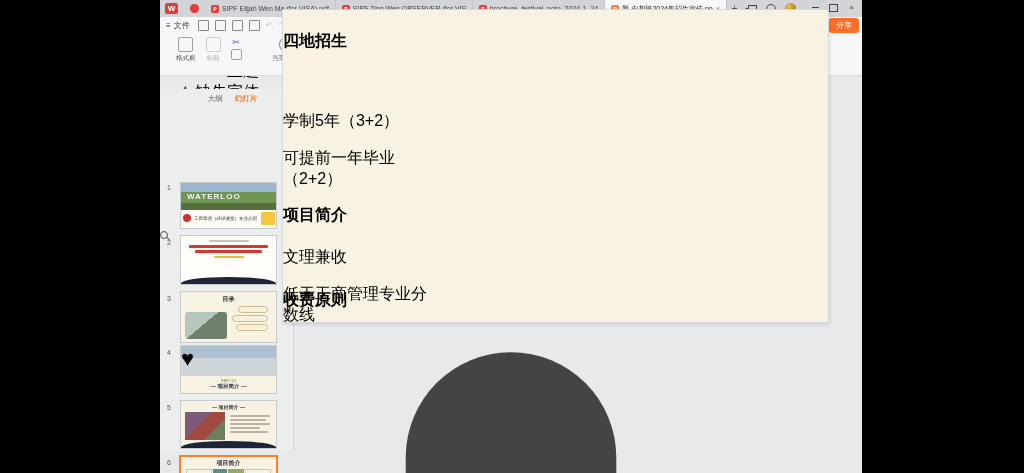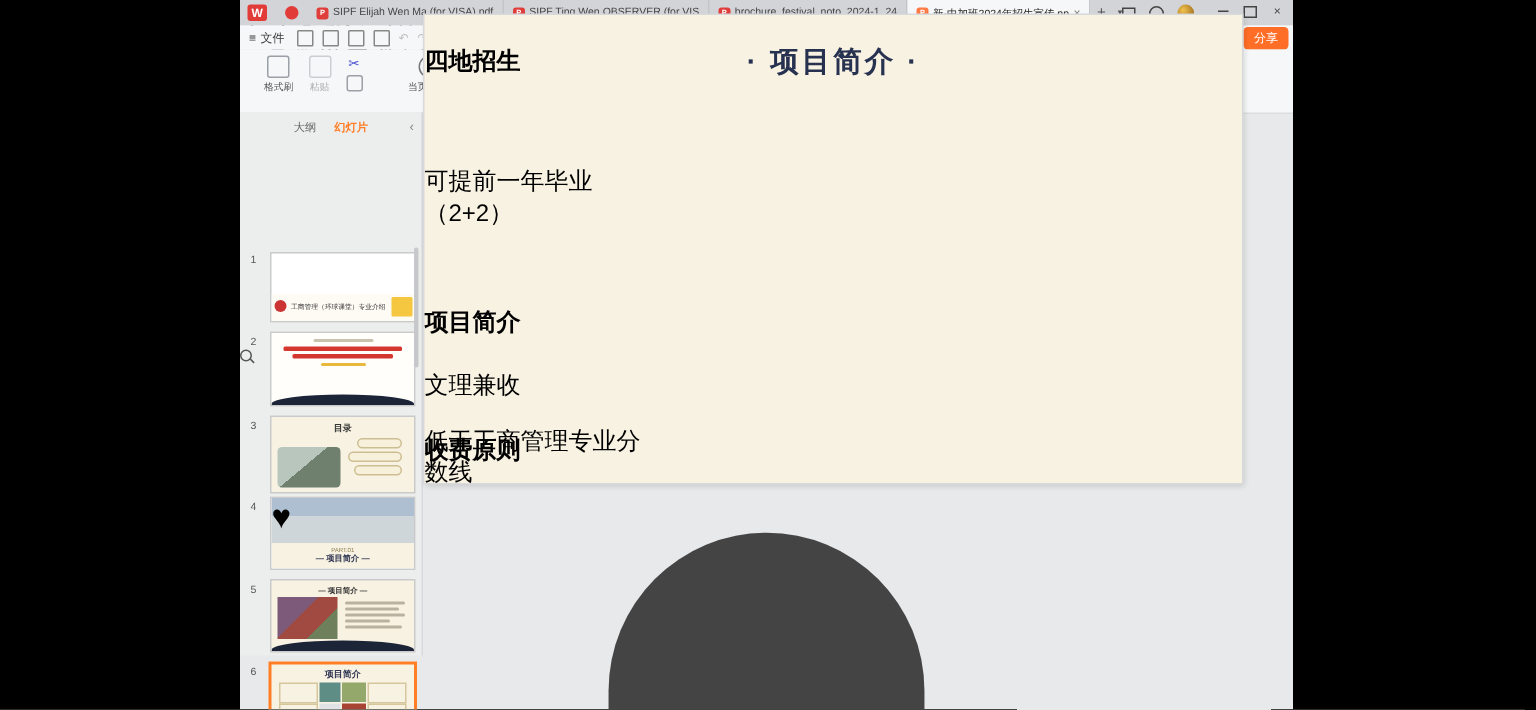"· 项目简介 ·" div.stitle { html: <div>· 项目简介 ·</div> -> none }
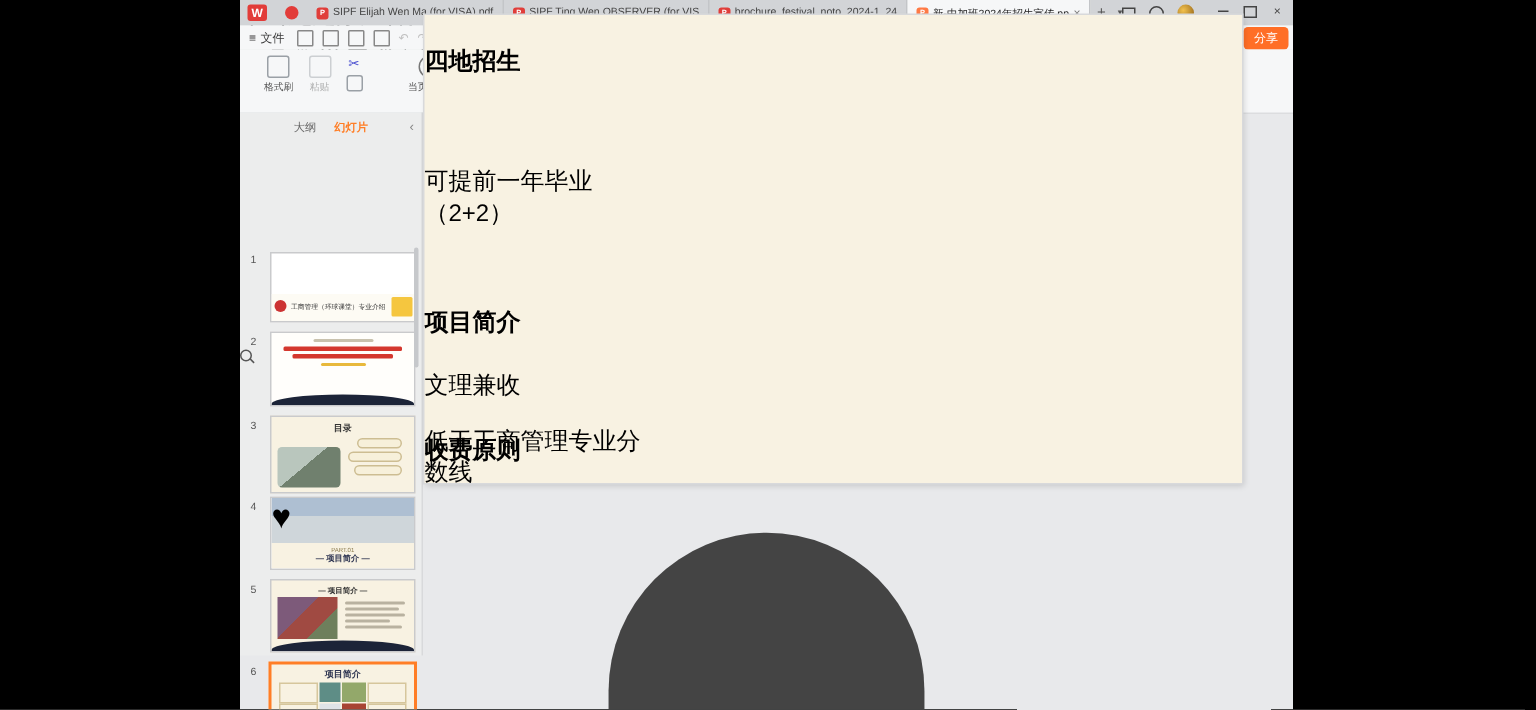"大纲" .sidebar { padding-left: none -> 12px; top: 75px -> 89px }
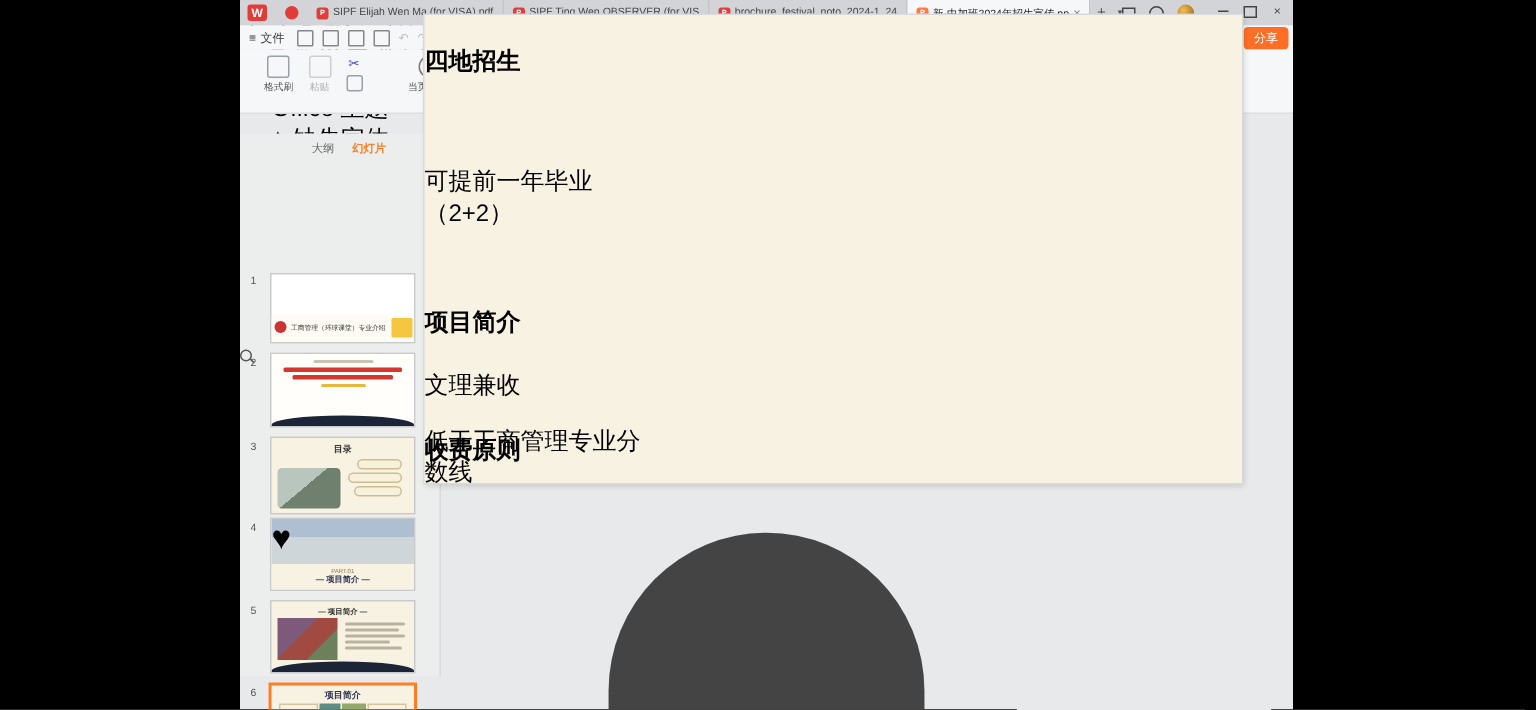"学制5年（3+2）" p { html: none -> <p>学制5年（3+2）</p> }
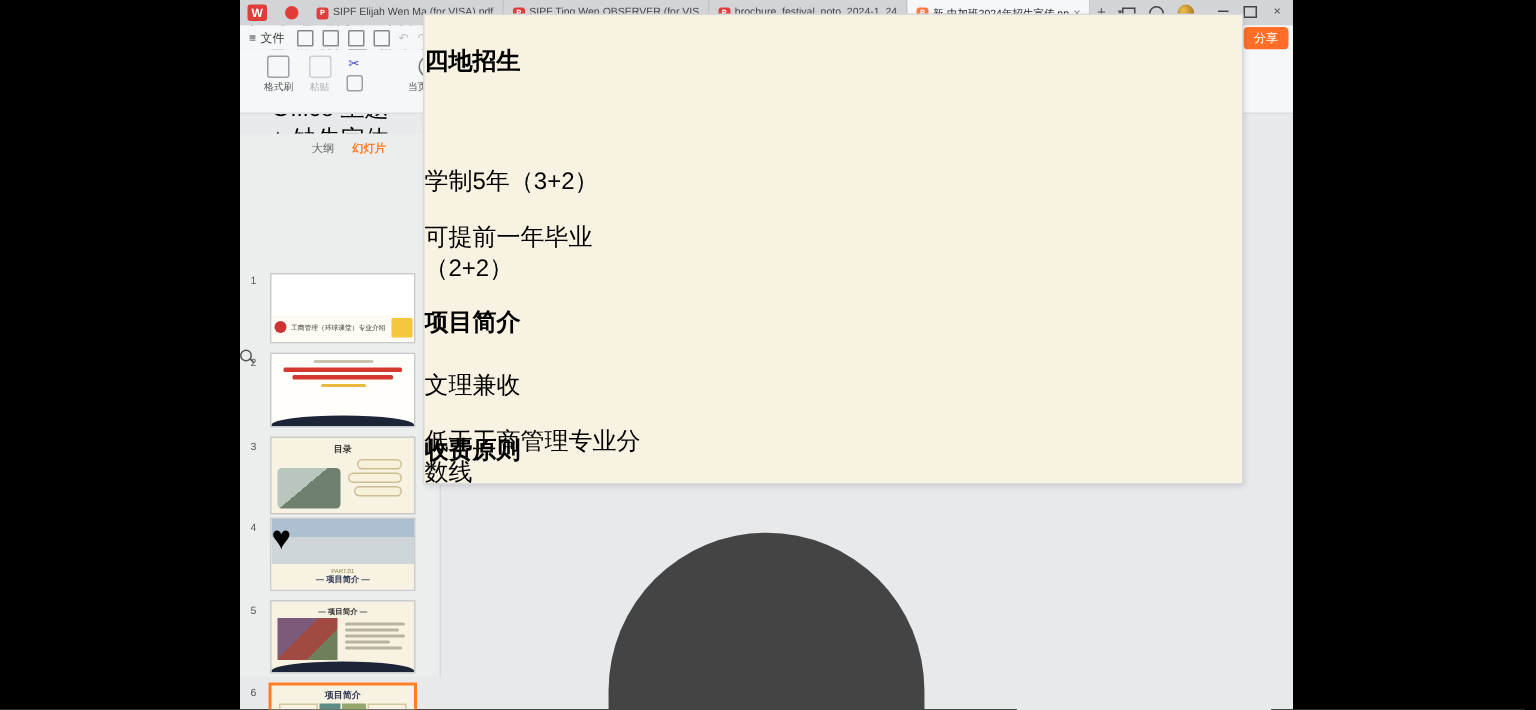"WATERLOO" div.abs { html: none -> <div> <div>WATERLOO</div> </div> }
